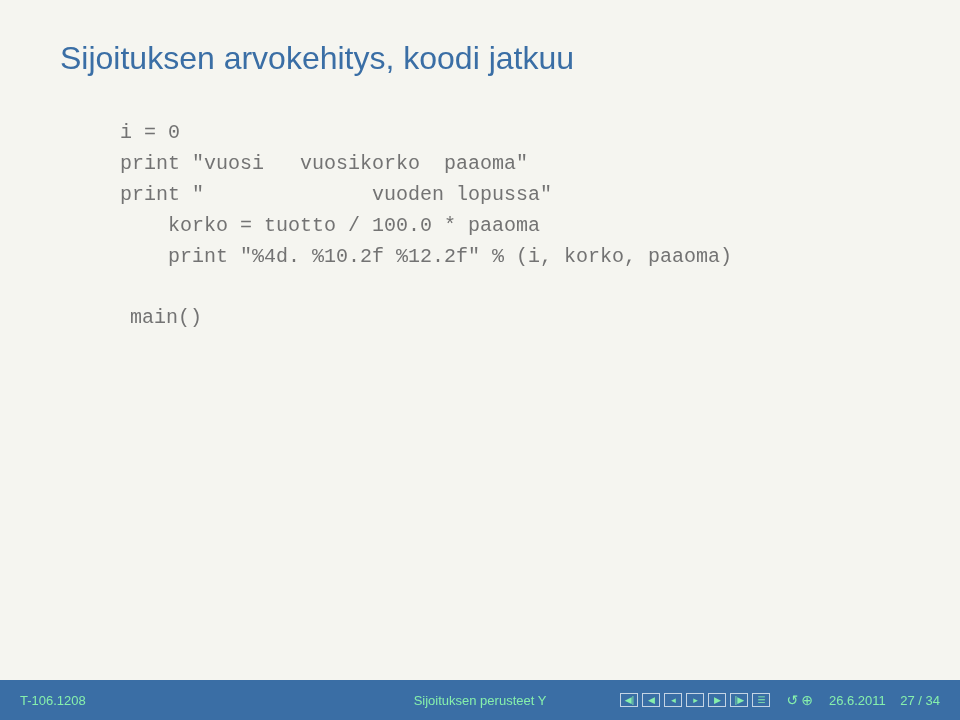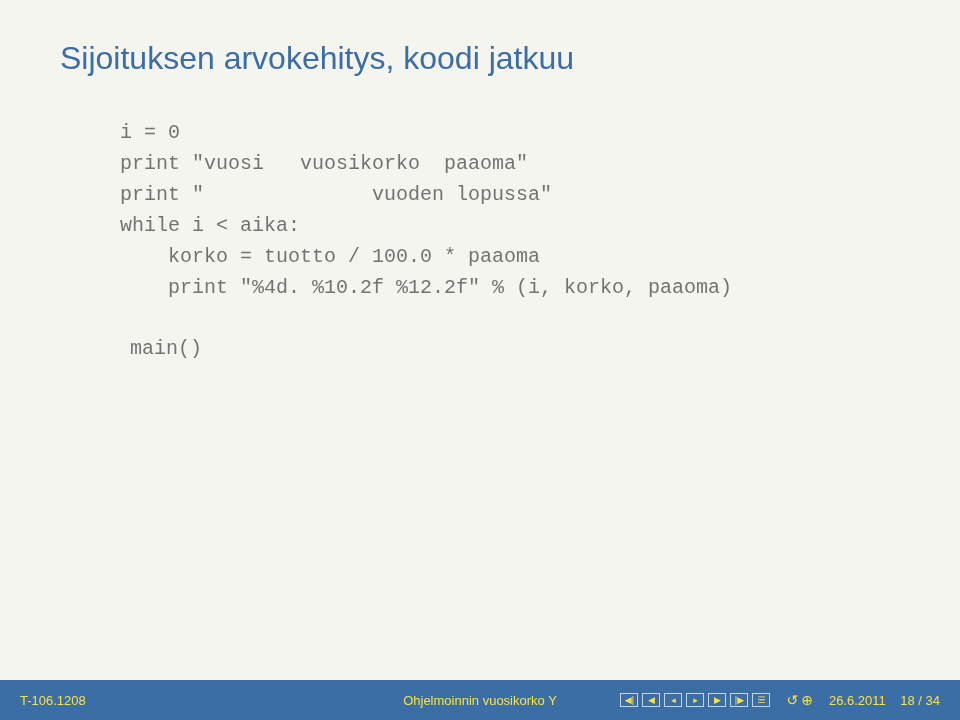"while i < aika:" span.code-line { html: <span>while i &lt; aika:</span> -> none }
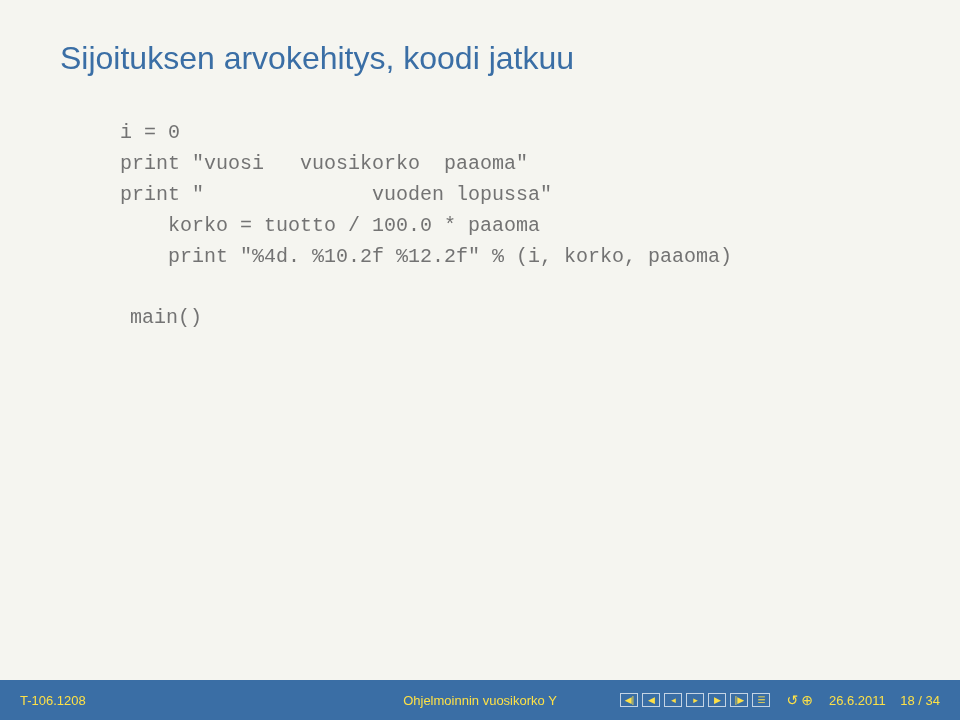"T-106.1208" .bottom-bar { color: #fde047 -> #86efac }
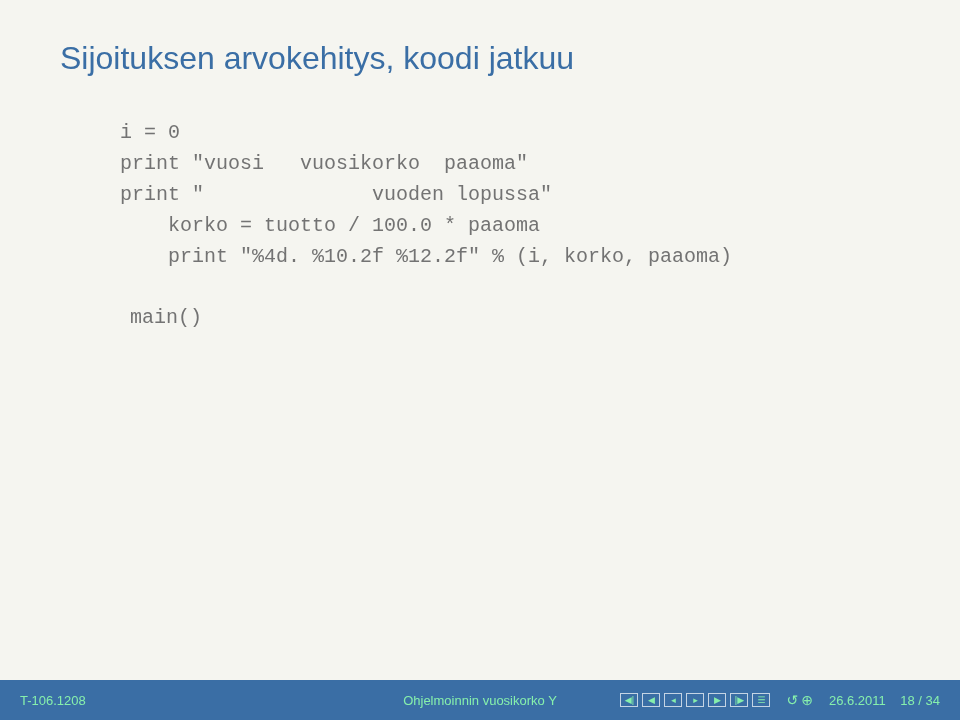"Ohjelmoinnin vuosikorko Y" span { text: Ohjelmoinnin vuosikorko -> Sijoituksen perusteet }
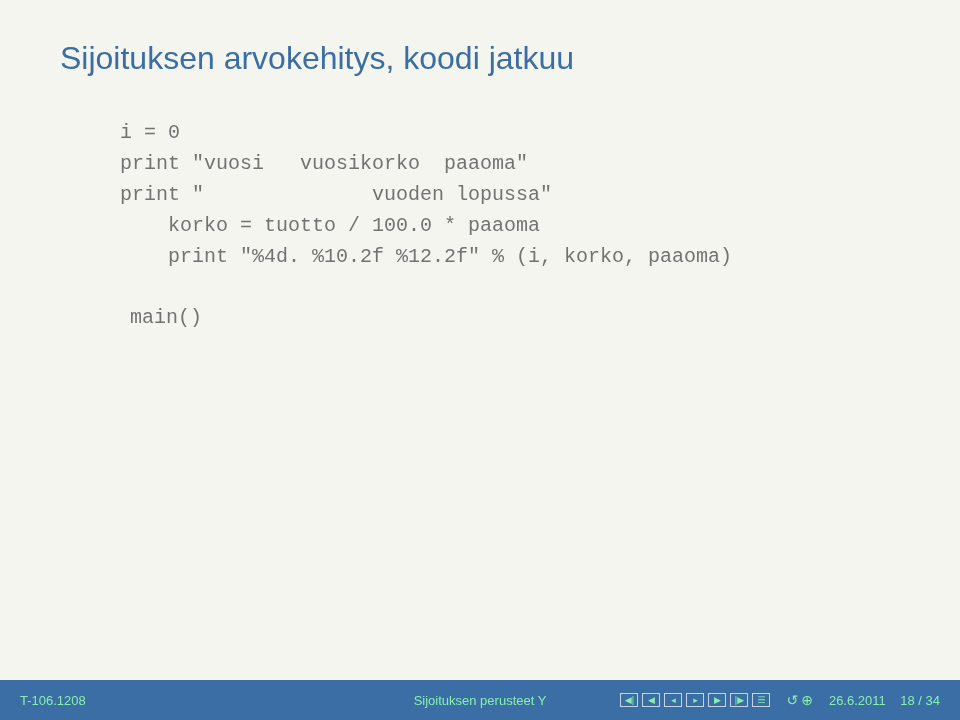"18 / 34" span { text: 18 -> 27 }
